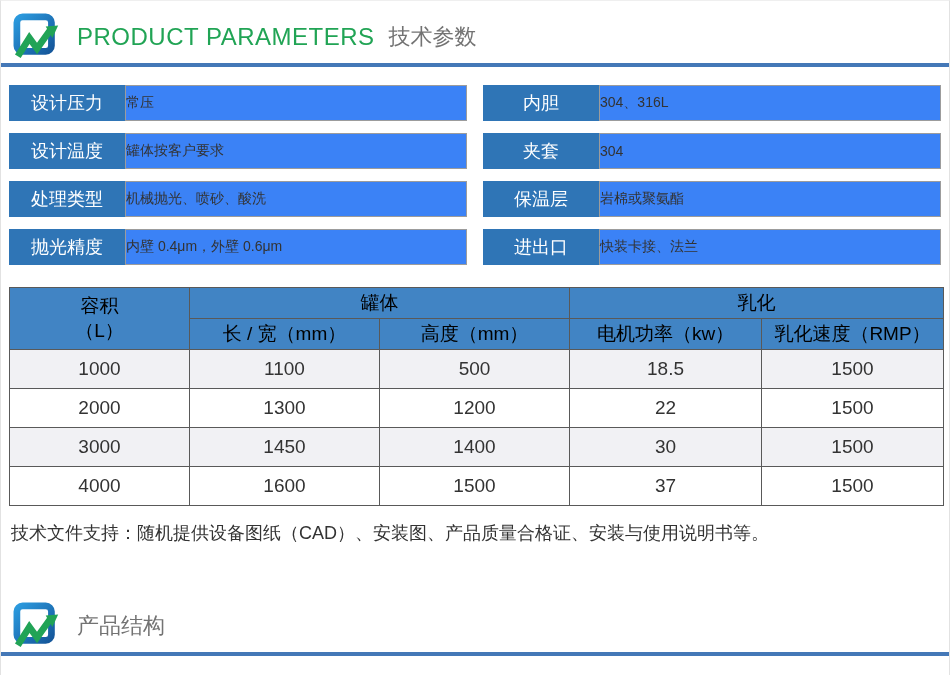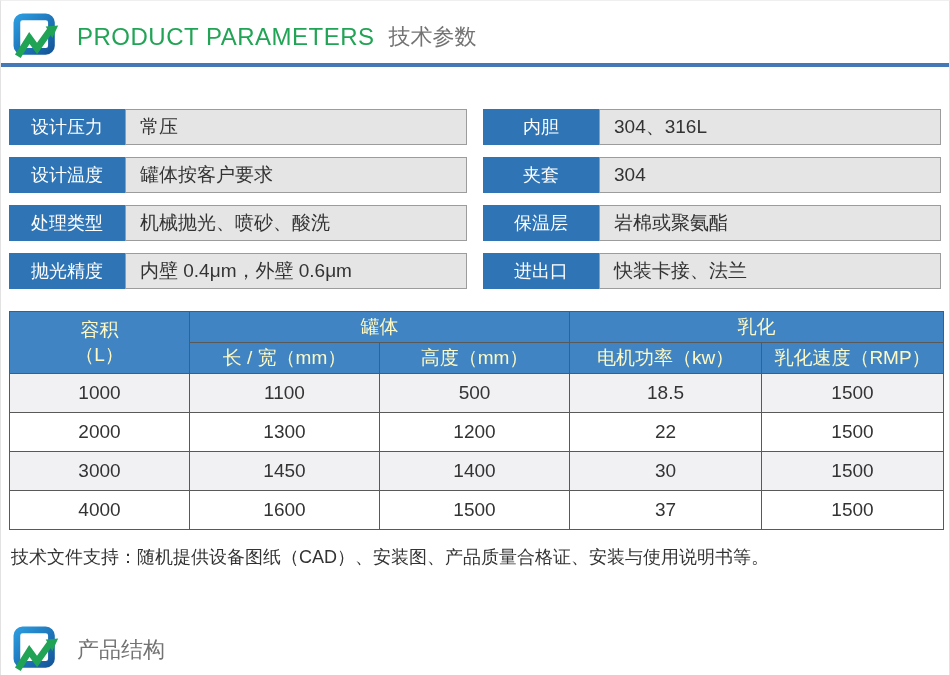"设计压力" .params { margin: 42px 8px 0 8px -> 18px 8px 0 8px }
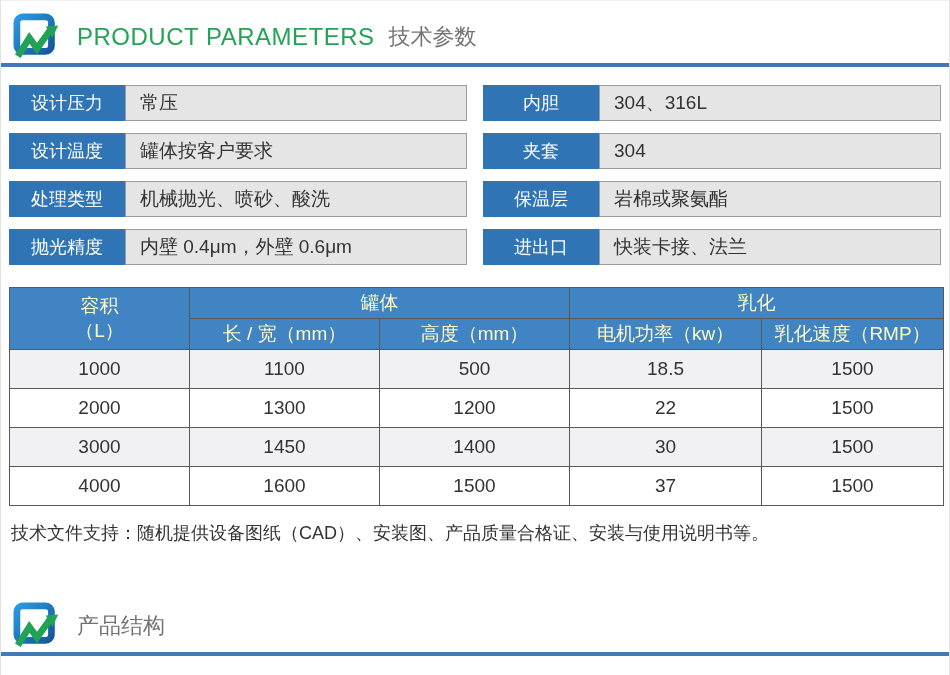"常压" .param-value { background: #e5e5e5 -> #3b82f6; font-size: 19px -> 14px; padding-left: 14px -> none }
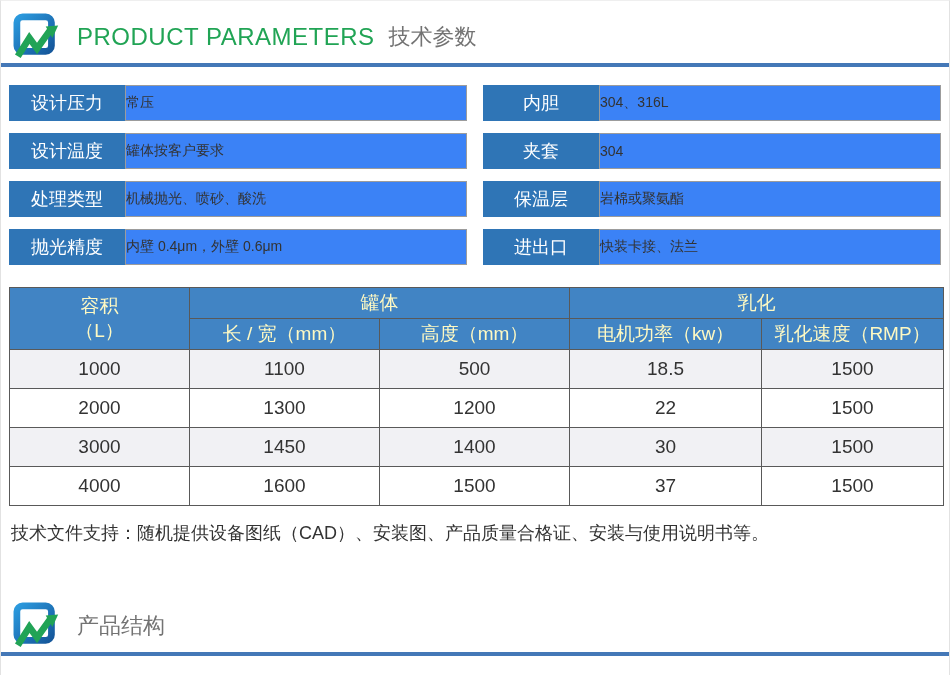"容积" table.spec thead th { color: #fef9c3 -> #000000 }
